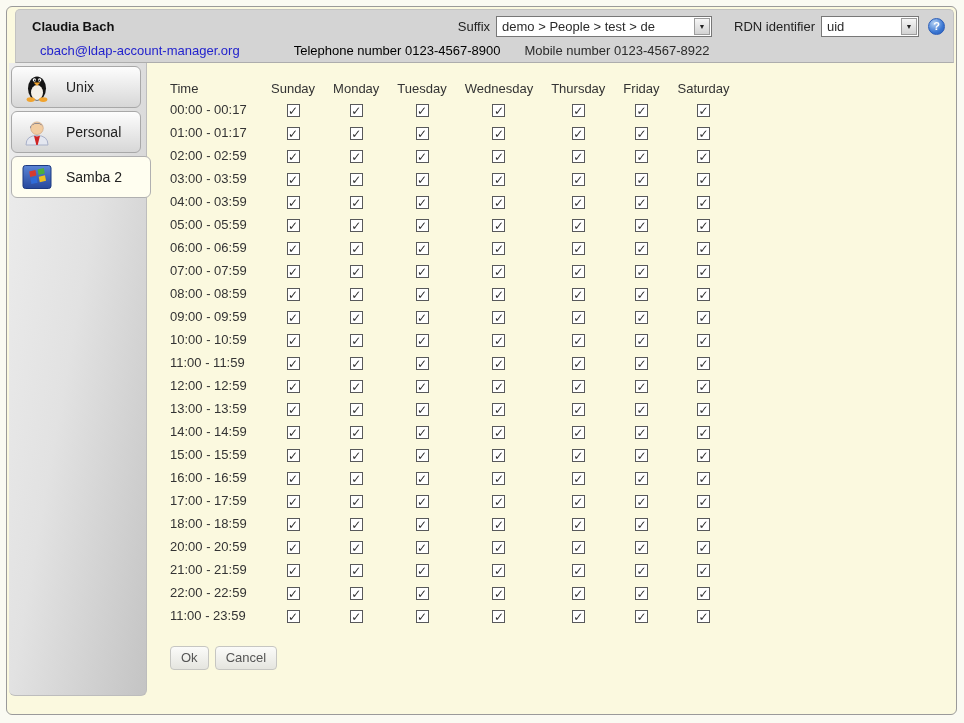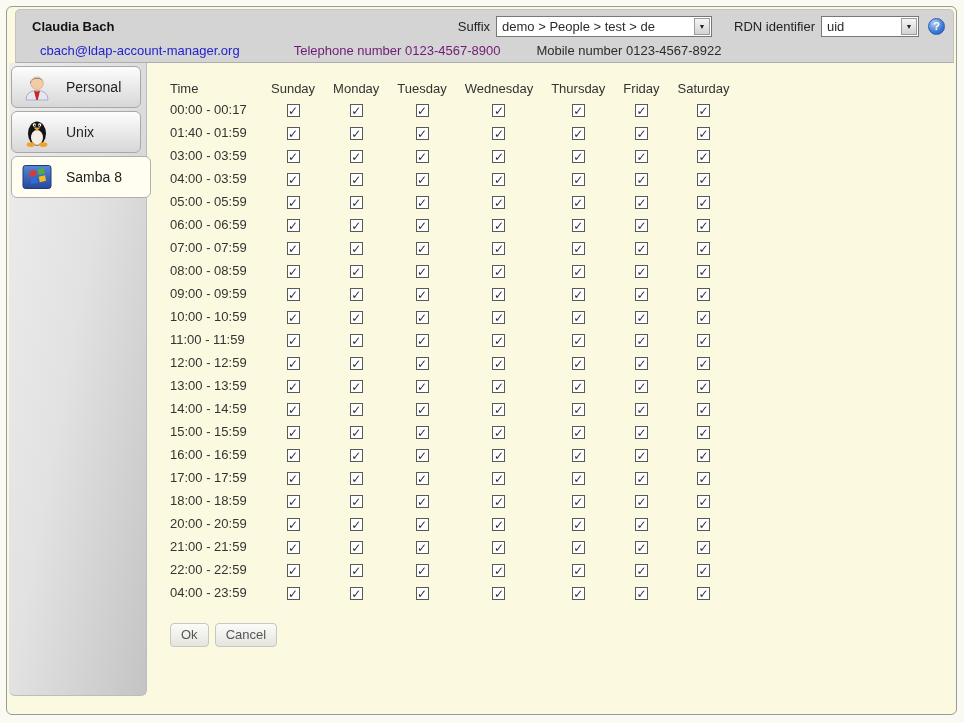"Telephone number 0123-4567-8900" .tel-text { color: #701a75 -> #000000; margin-right: 36px -> 24px }
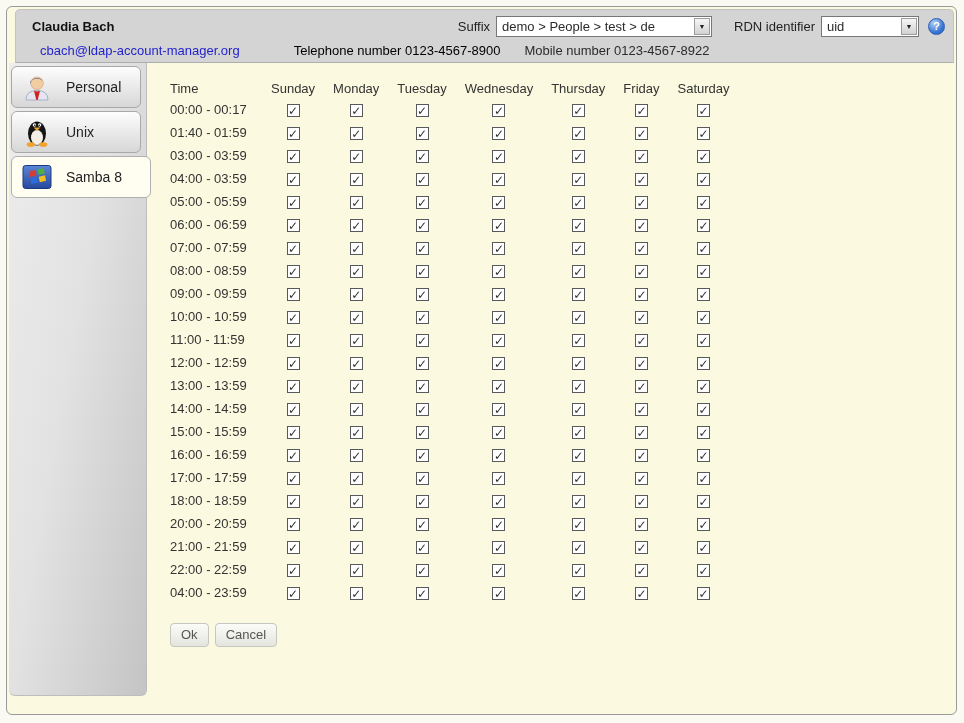"Personal" div.tab { order: before "Unix" -> after "Unix" }
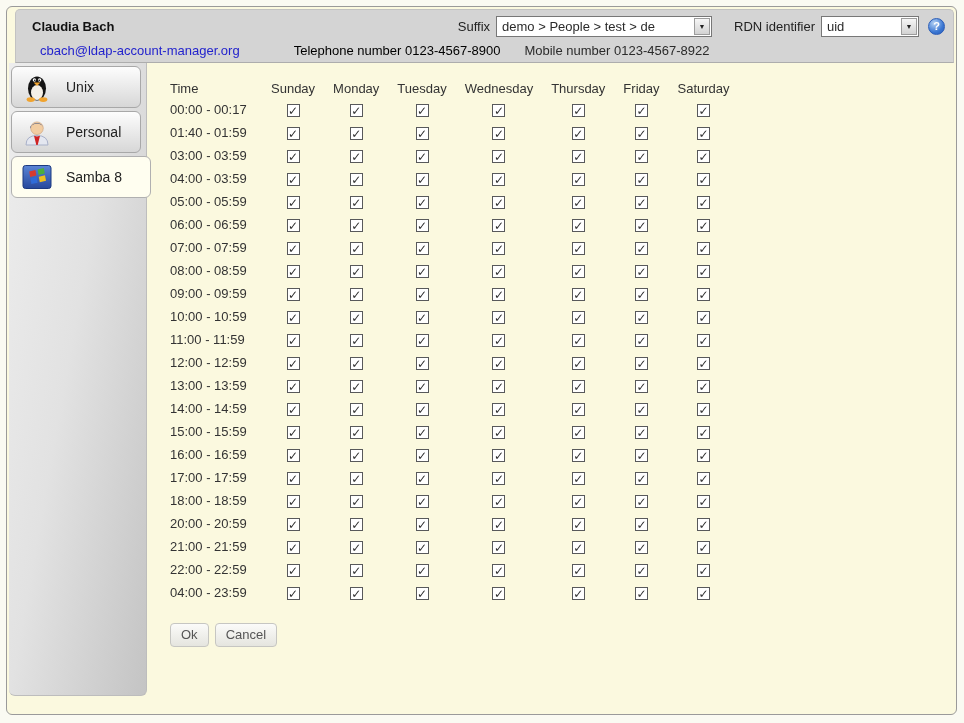"01:40 - 01:59" td.time-cell { text: 01:40 - 01:59 -> 01:00 - 01:17 }
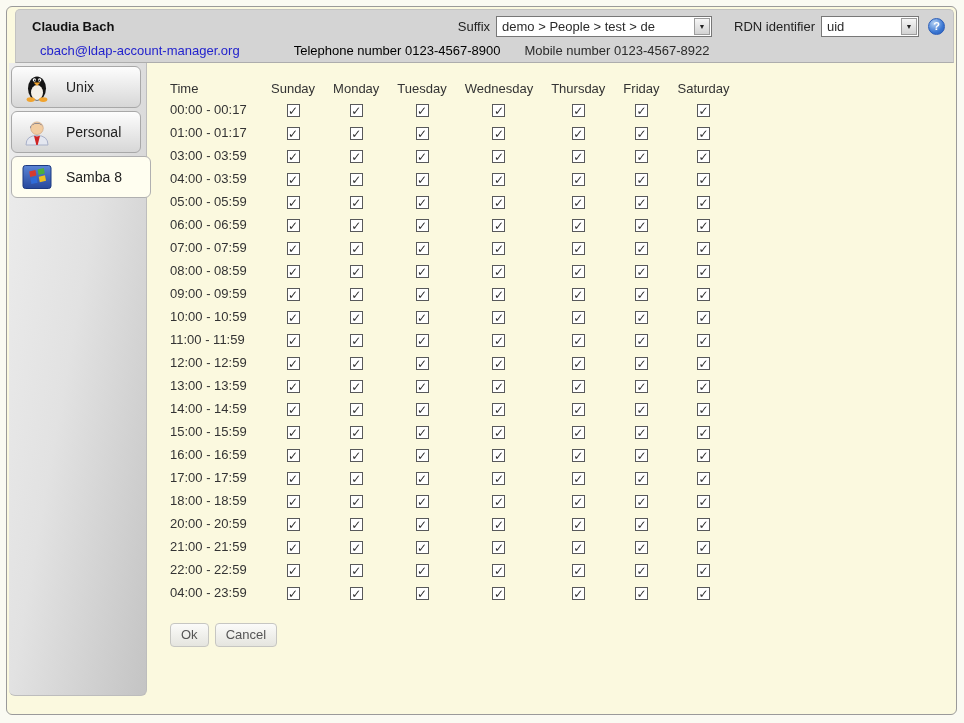"02:00 - 02:59" tr { html: none -> <tr> <td>02:00 - 02:59</td> <td><input></td> <td><input></td> <td><input></td> <td><input></td> <td><input></td> <td><input></td> <td><input></td> </tr> }
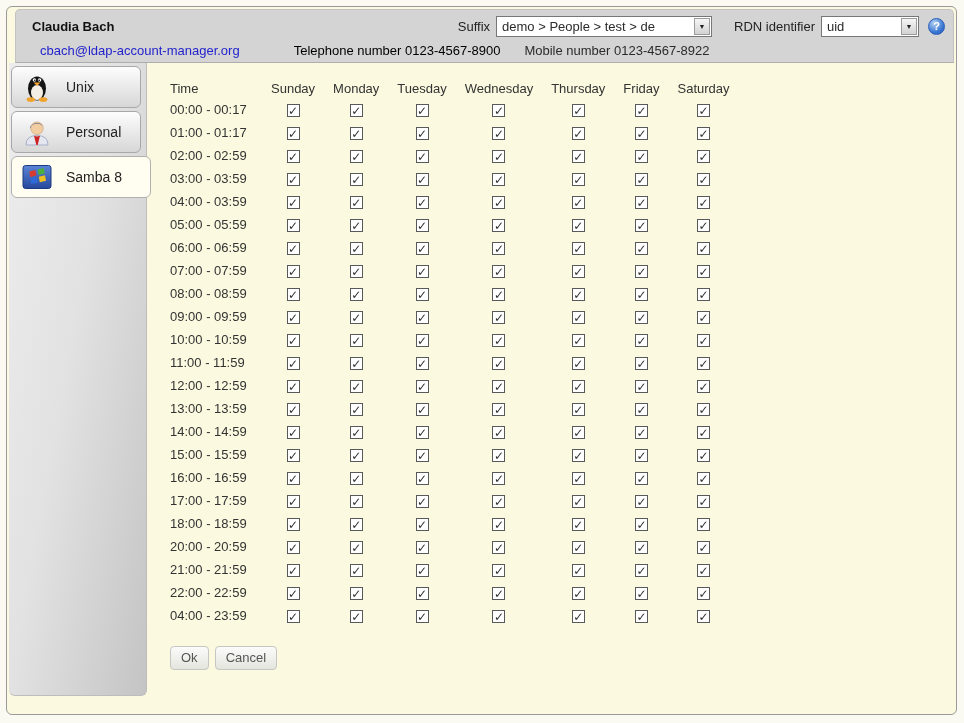"Samba 8" span.tab-label { text: 8 -> 2 }
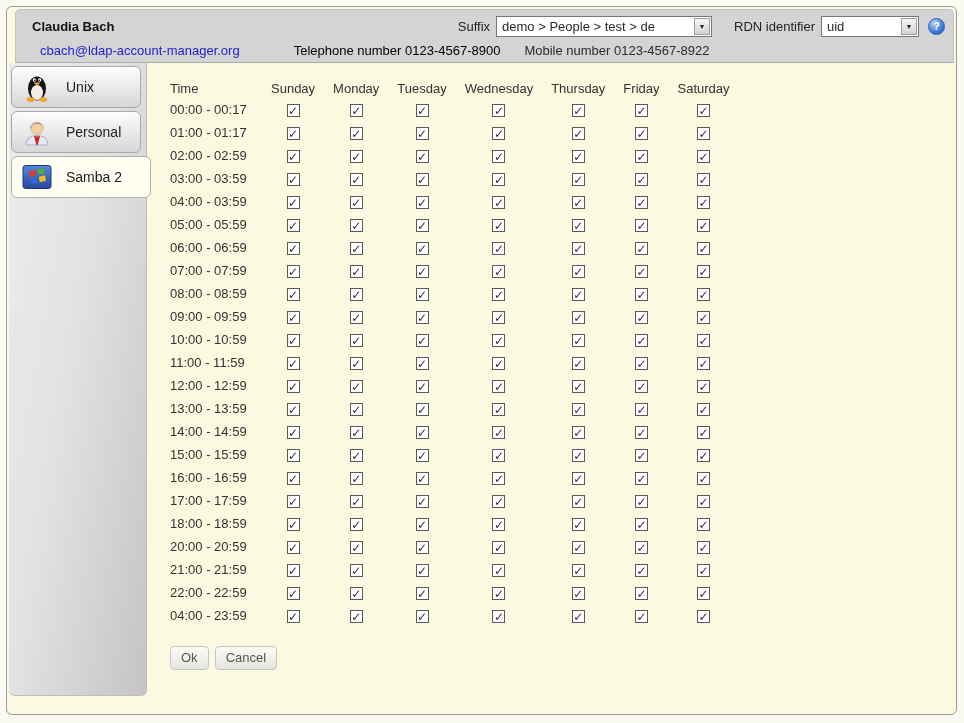"04:00 - 23:59" td.time-cell { text: 04:00 -> 11:00 }
